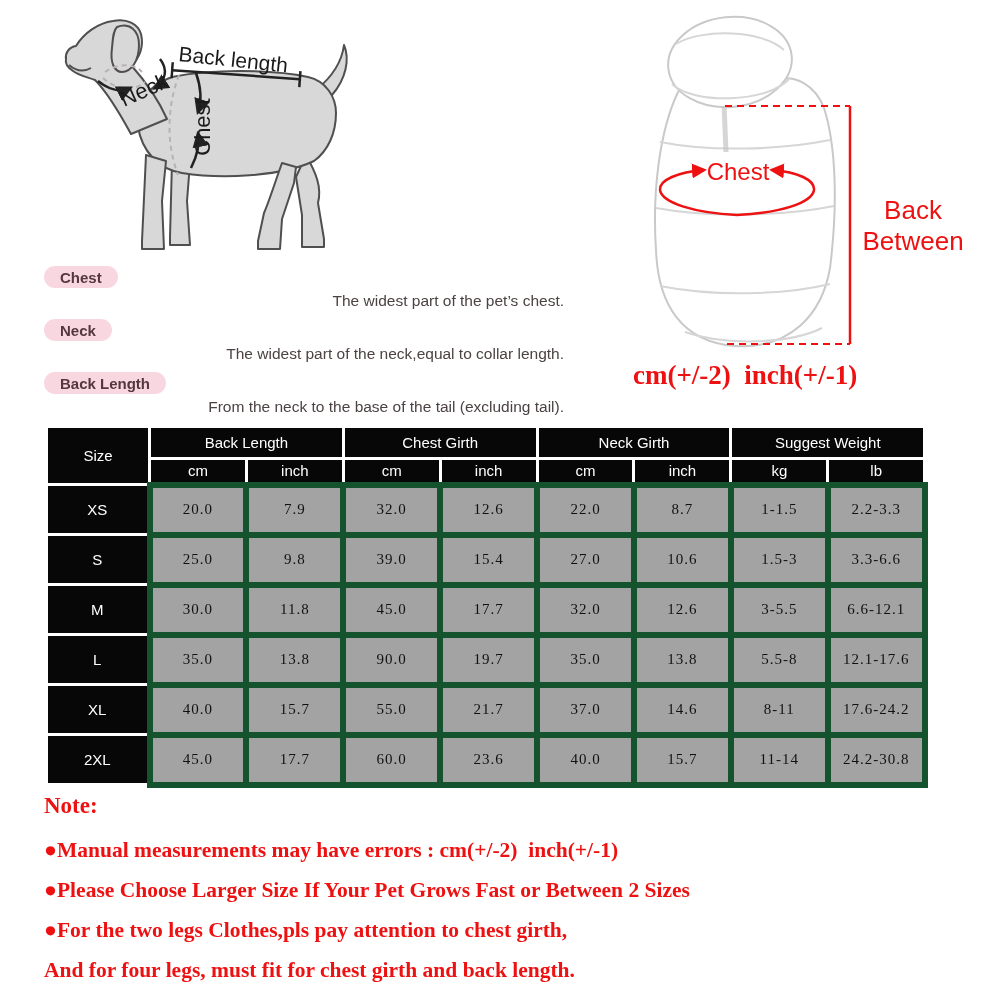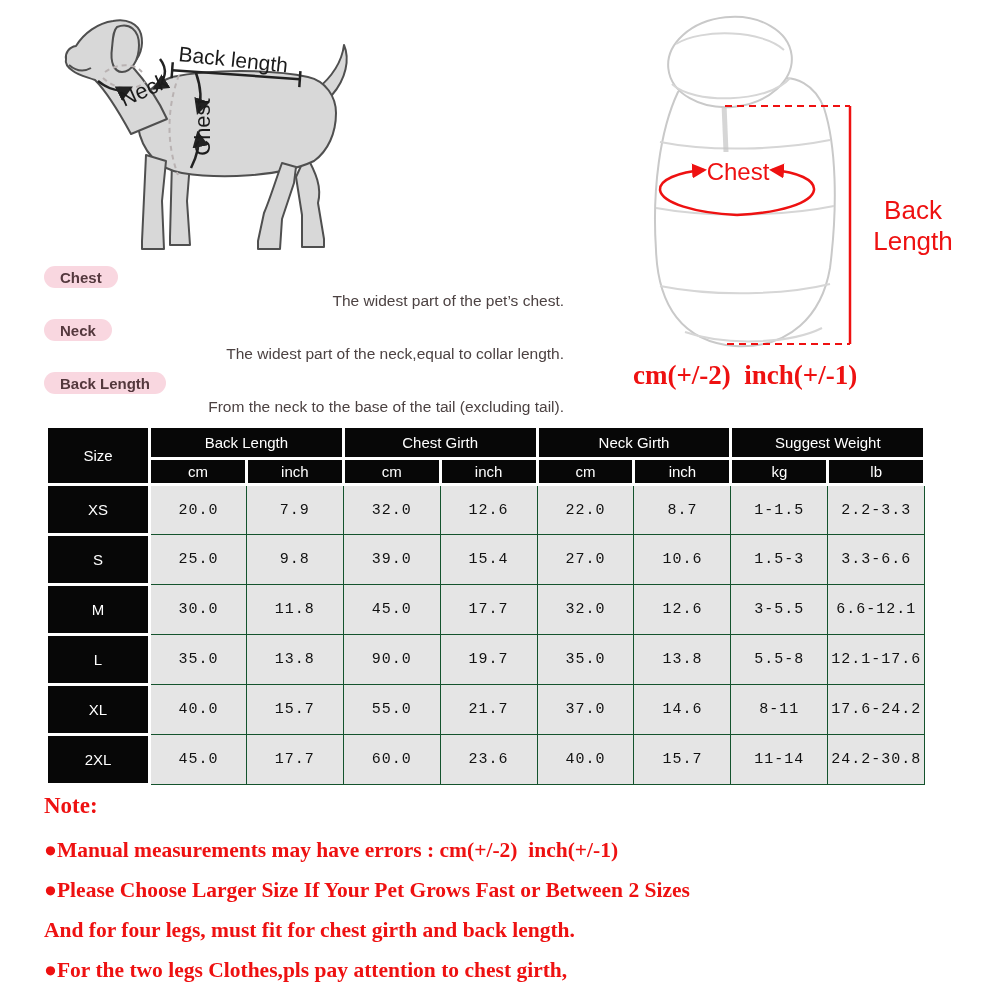"Length" div { text: Length -> Between }
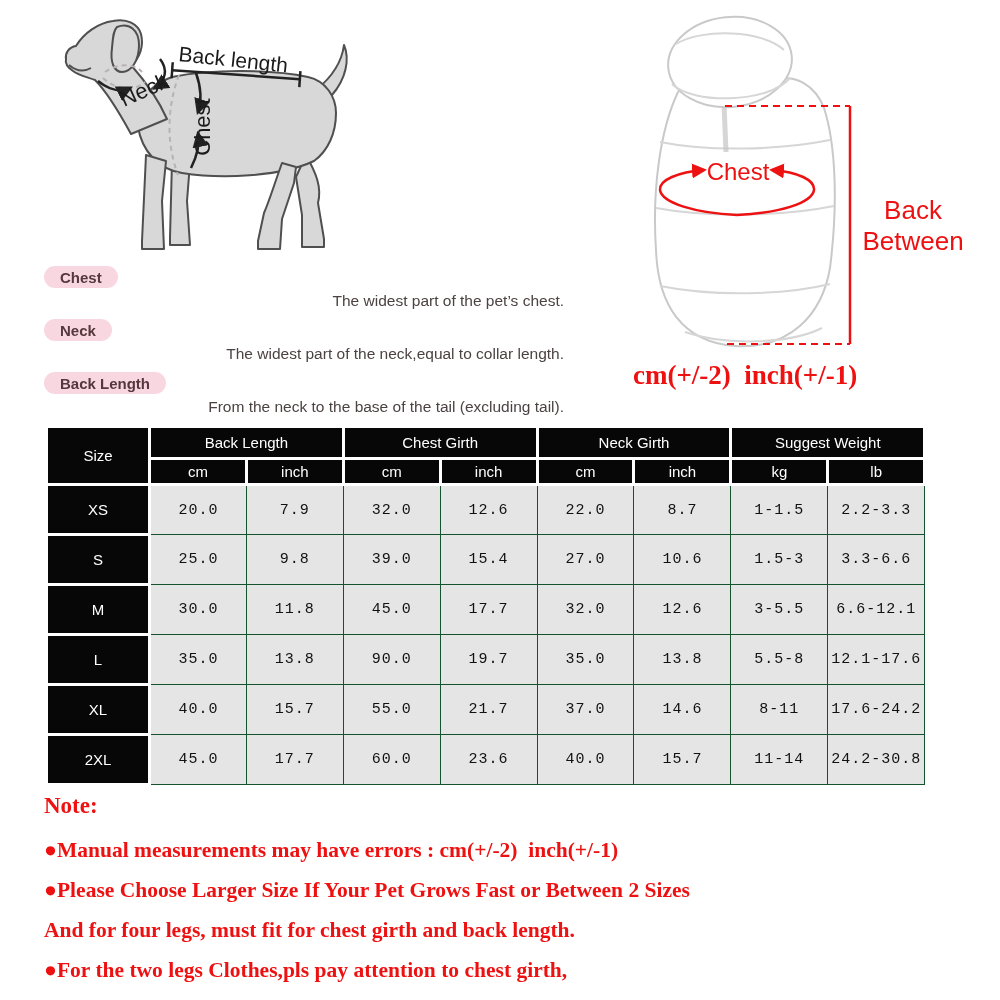"20.0" tbody td { background: #e5e5e5 -> #a3a3a3; border: 1px solid #14532d -> 6px solid #14532d; font-family: Liberation Mono, monospace -> Liberation Serif, serif }
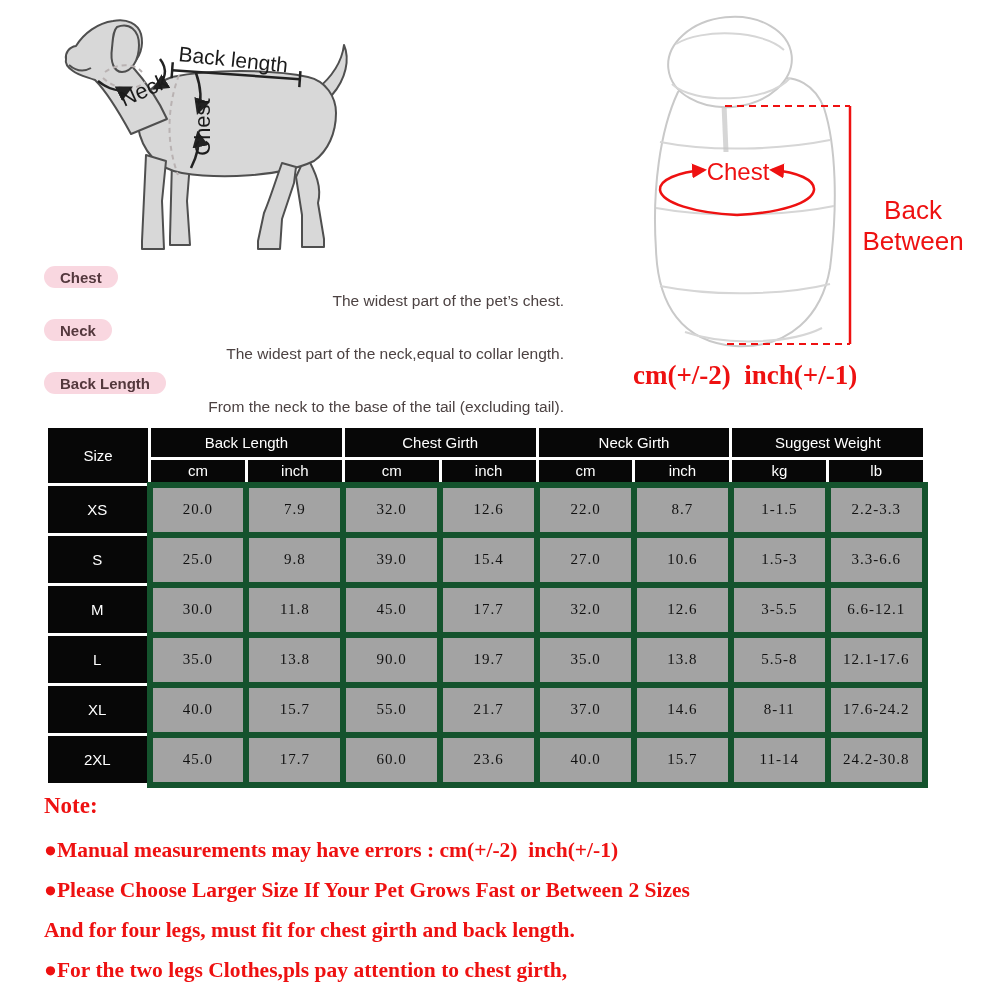"And for four legs, must" div.note-item { order: before "●For the two legs Clothes,pls" -> after "●For the two legs Clothes,pls" }
